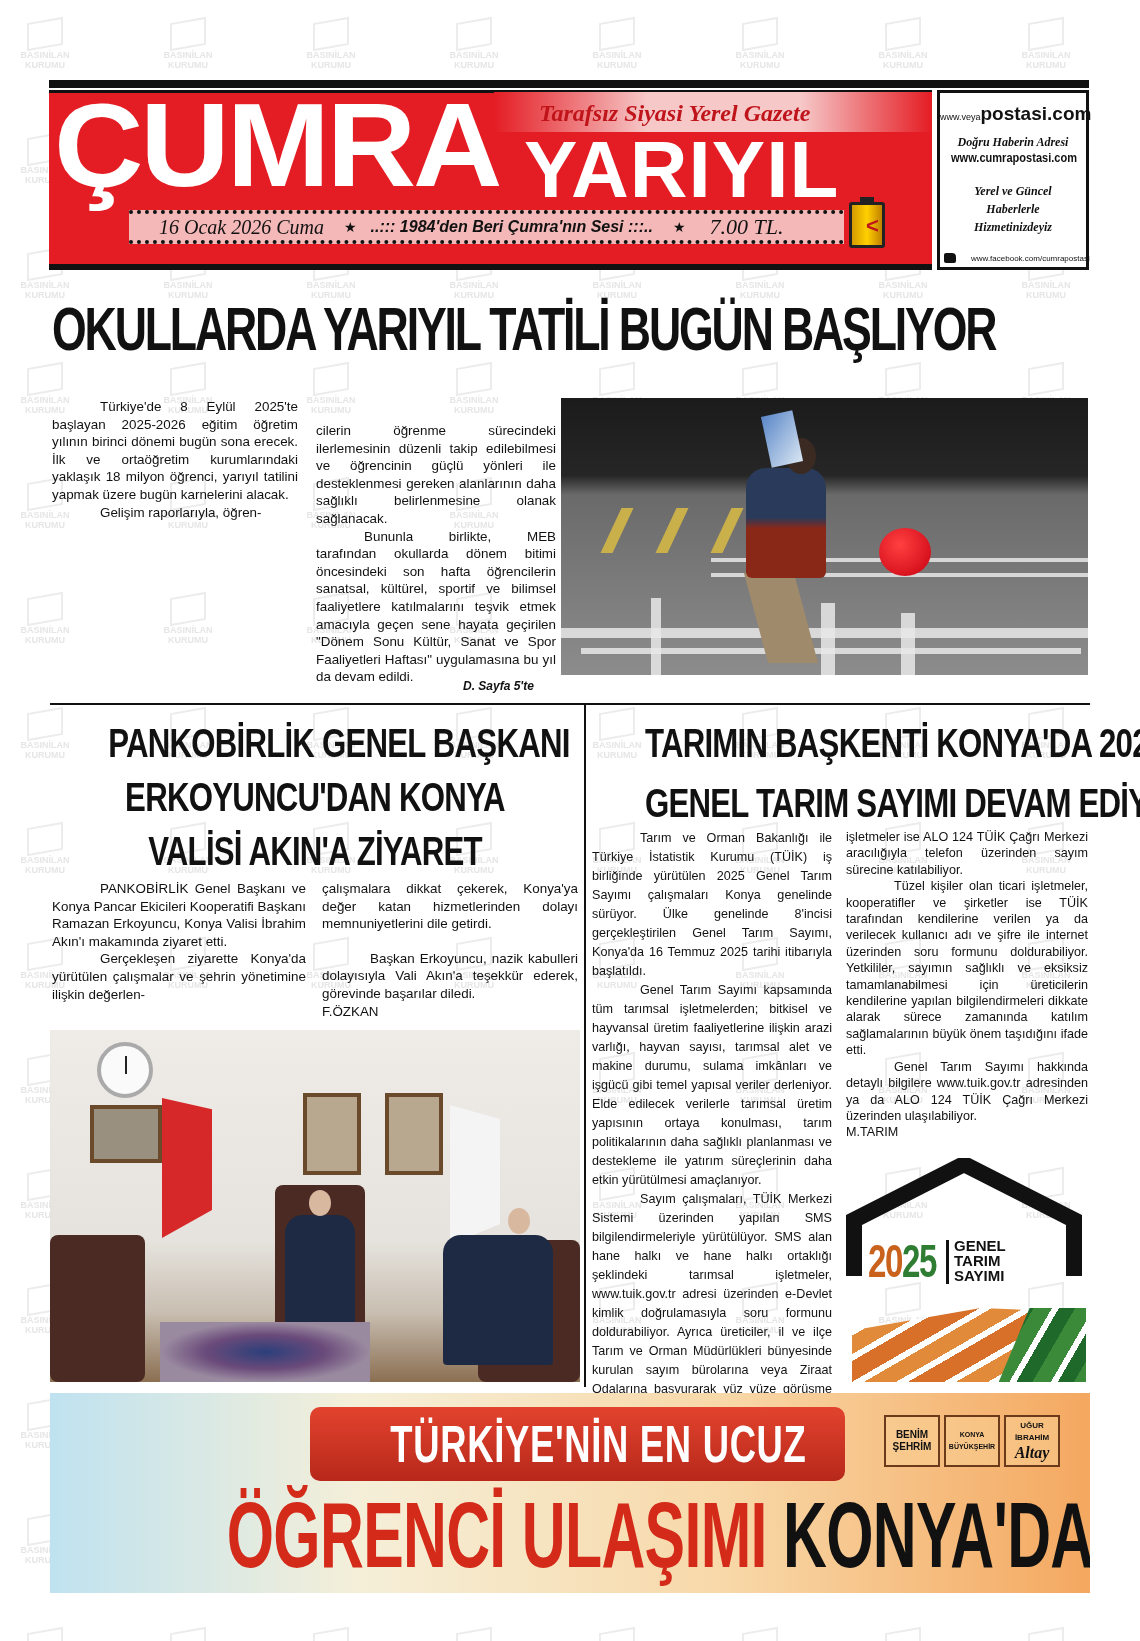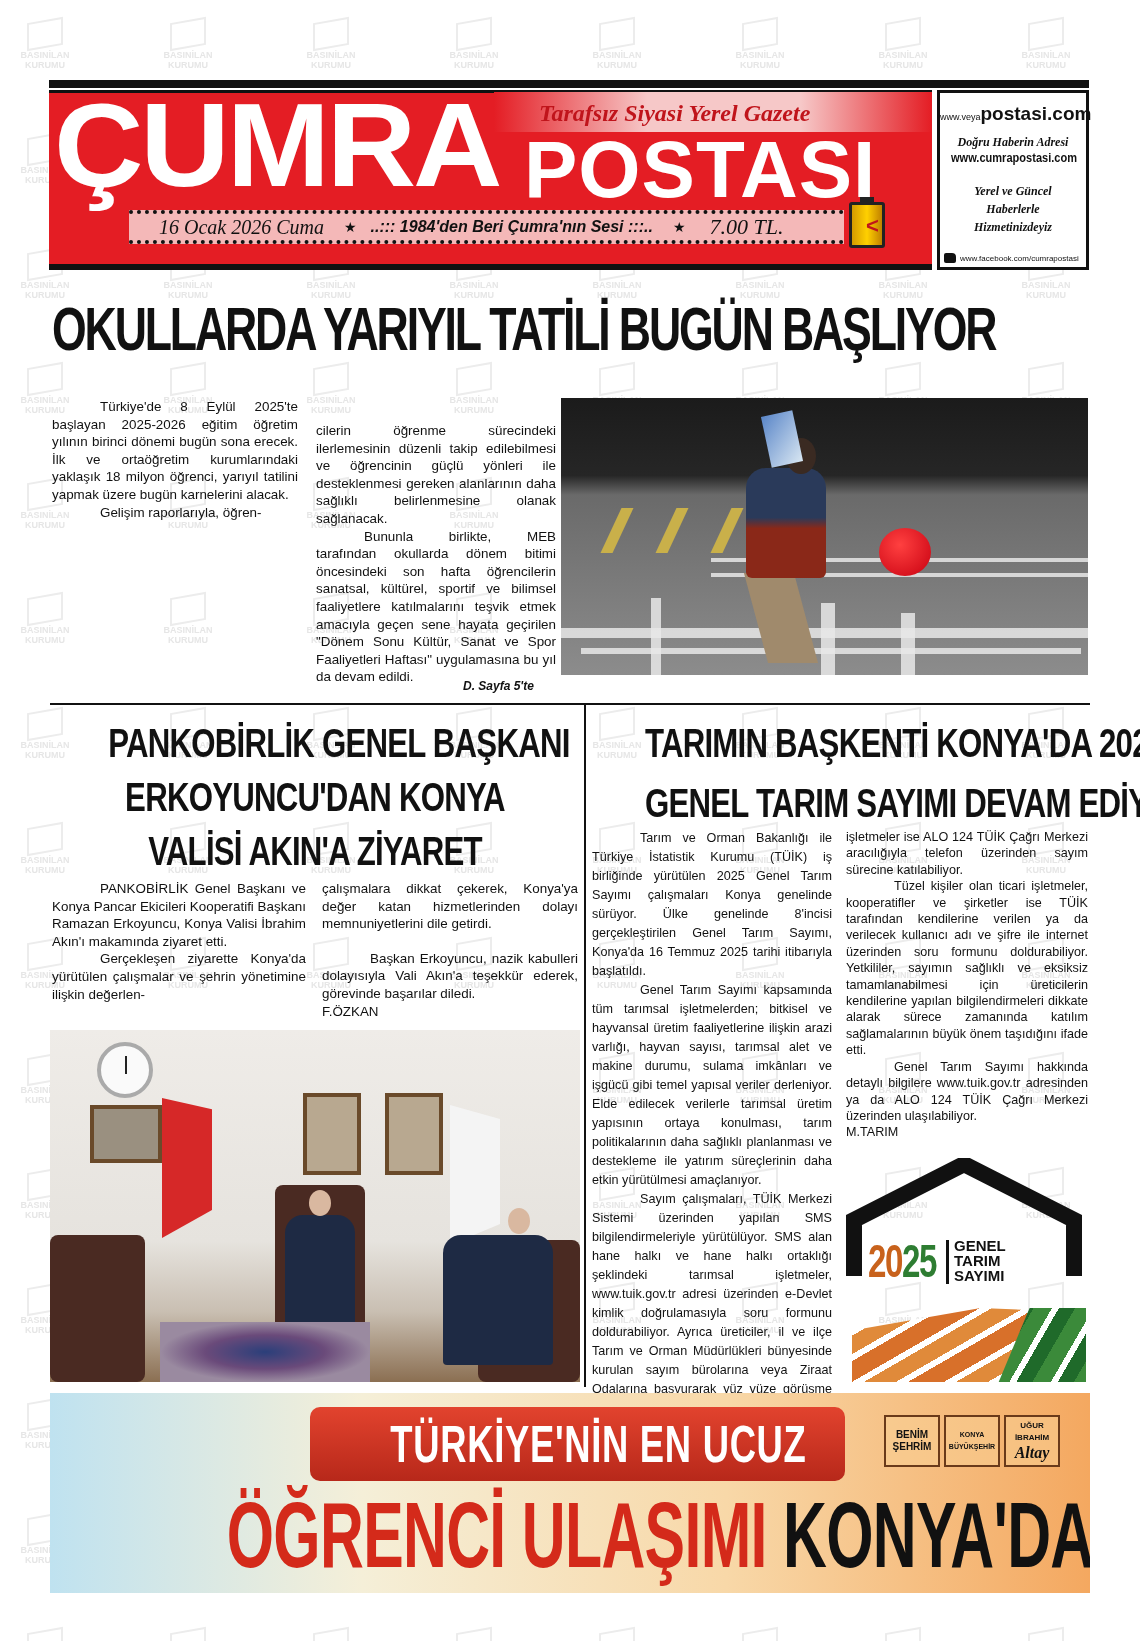"POSTASI" div.logo-postasi { text: POSTASI -> YARIYIL }
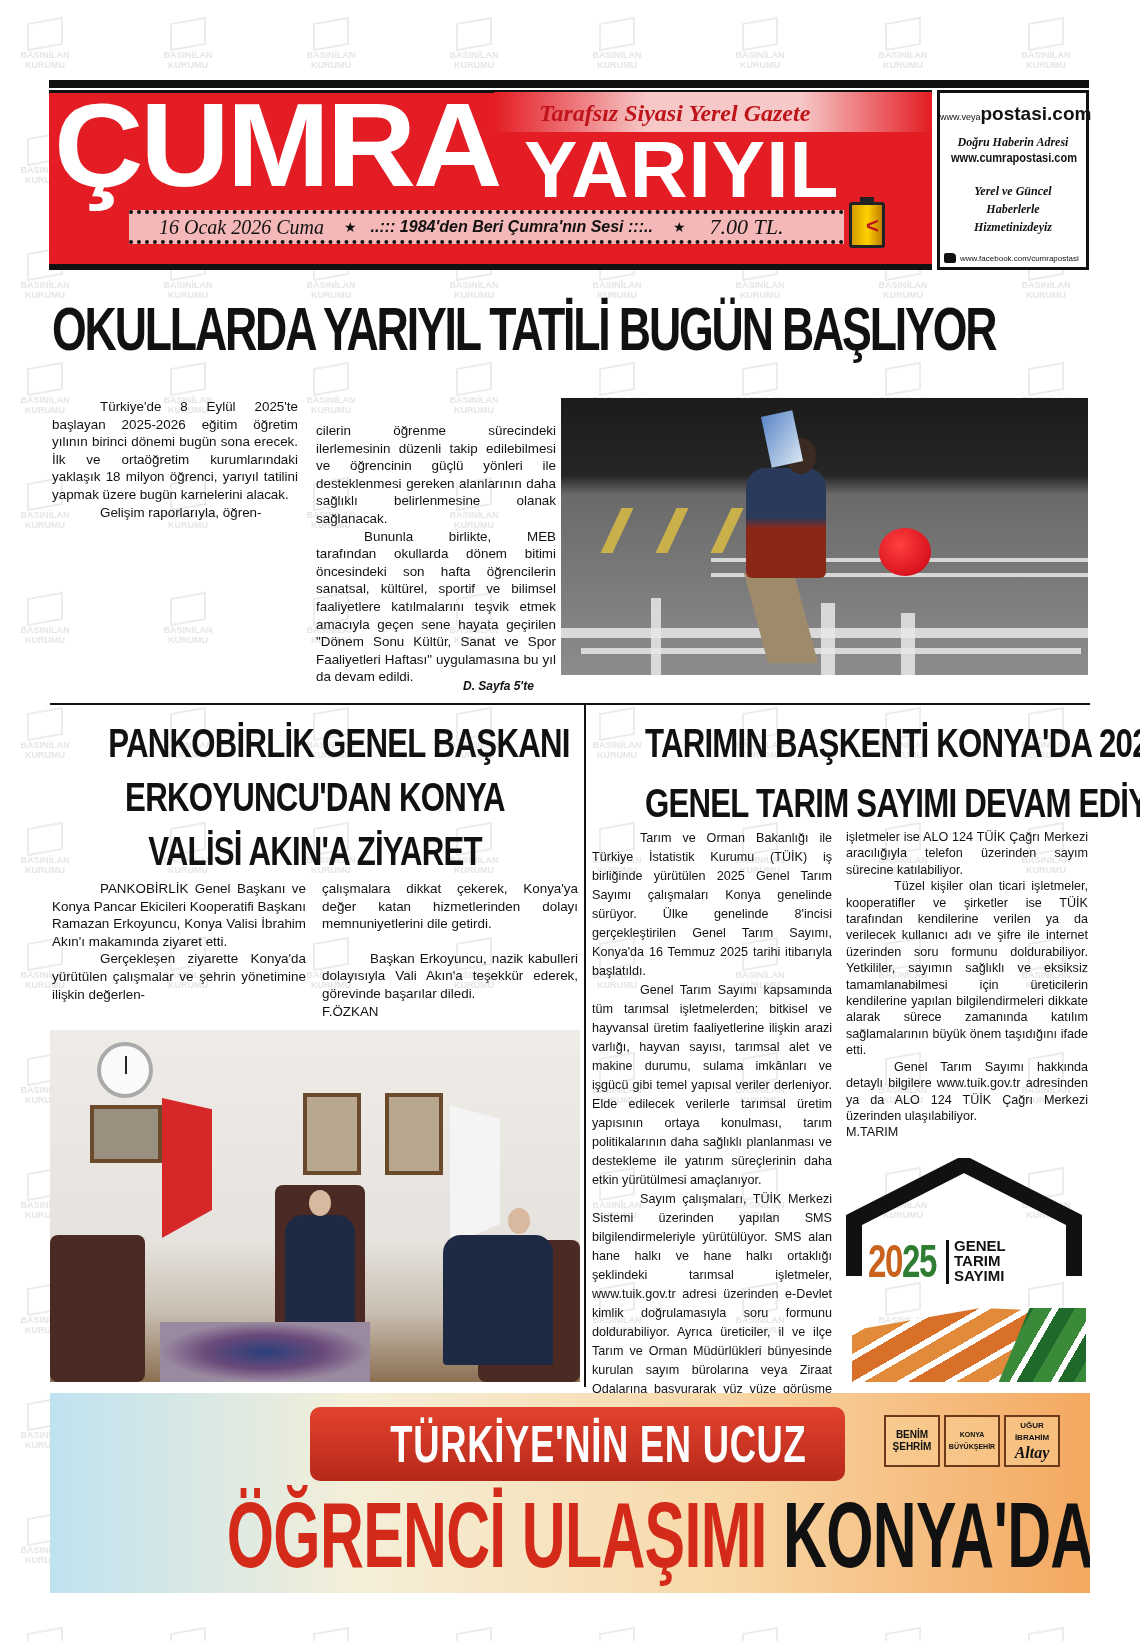"www.facebook.com/cumrapostasi" .mh-side .fb { gap: 4px -> 15px }
